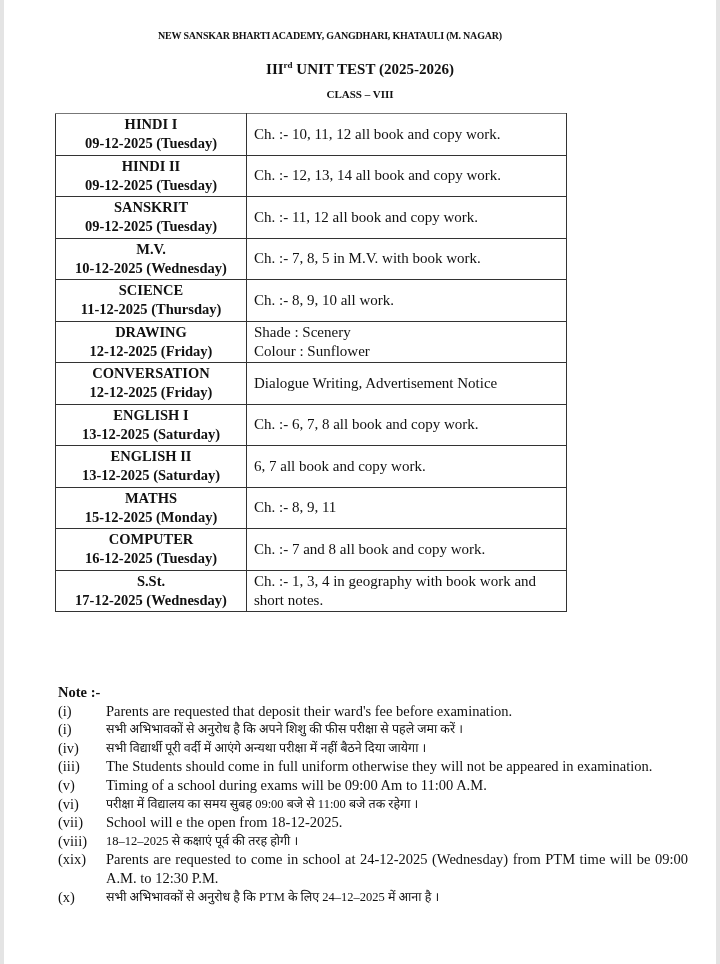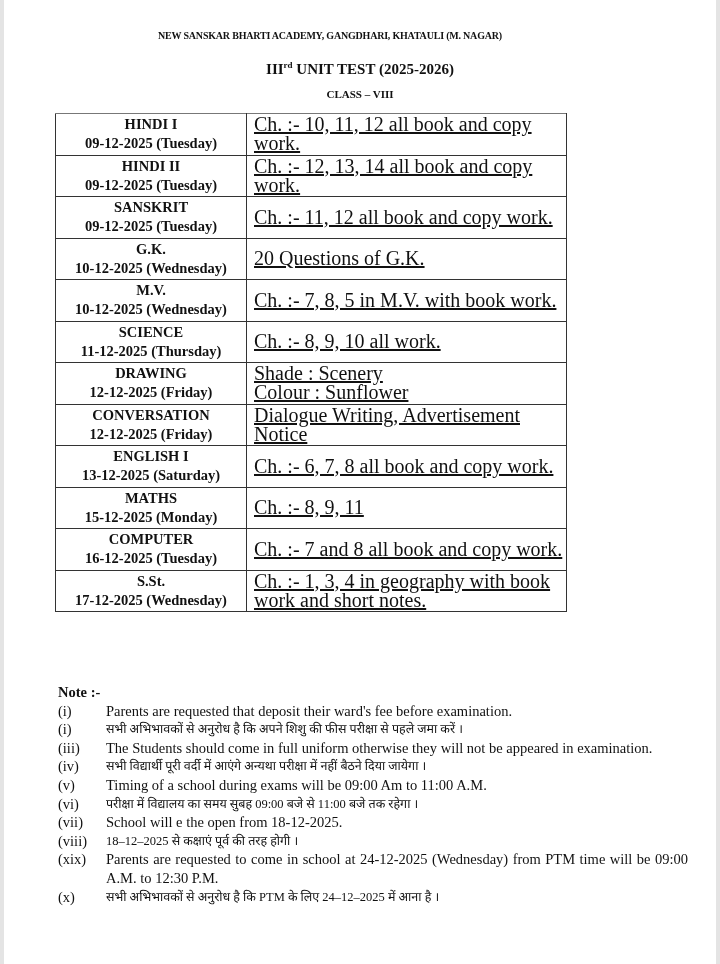"Ch. :- 10, 11, 12" td.desc { font-size: 20px -> 15px; text-decoration: underline -> none }
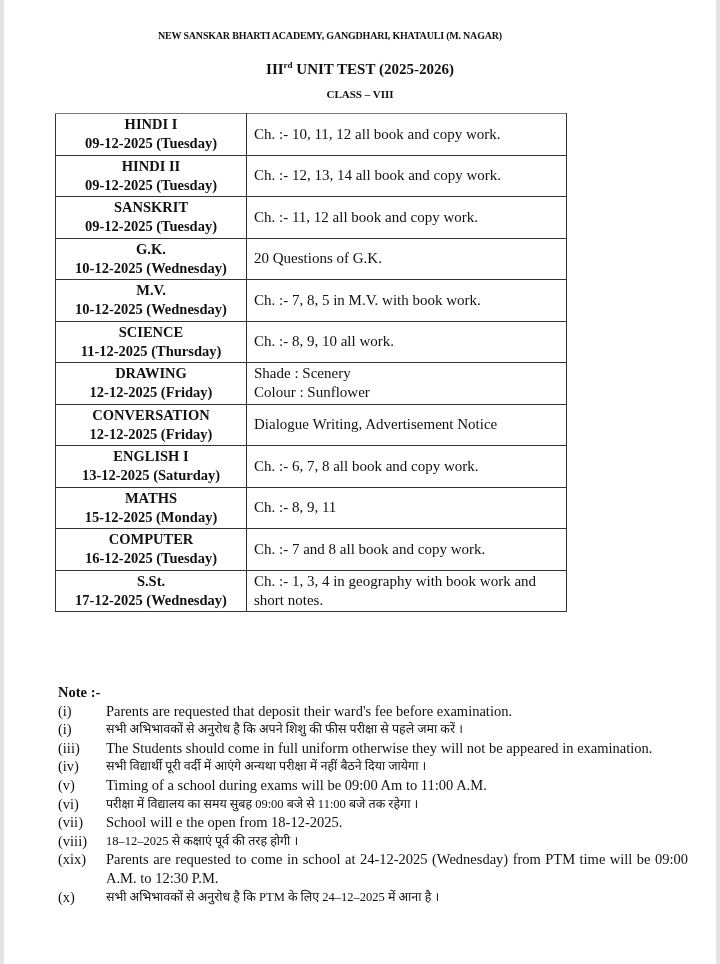"G.K." tr { html: <tr> <td> <div>G.K.</div> <div>10-12-2025 (Wednesday)</div> </td> <td> <span>20 Questions of G.K.</span> </td> </tr> -> none }
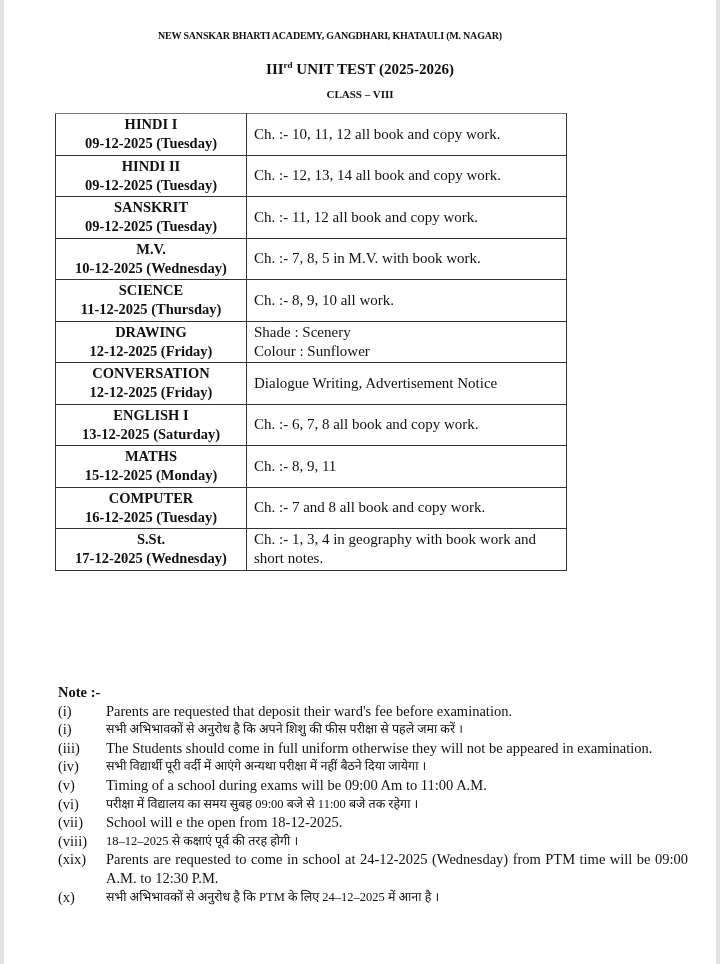"ENGLISH II" tr { html: none -> <tr> <td> <div>ENGLISH II</div> <div>13-12-2025 (Saturday)</div> </td> <td> <span>6, 7 all book and copy work.</span> </td> </tr> }
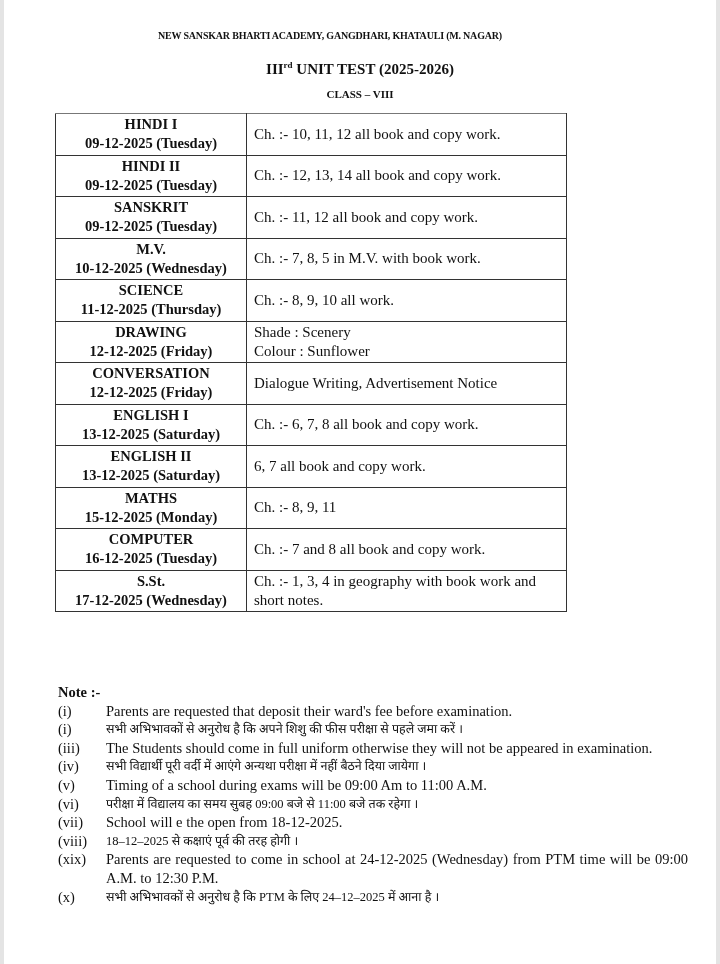"(iii)" div.note { order: before "(iv)" -> after "(iv)" }
